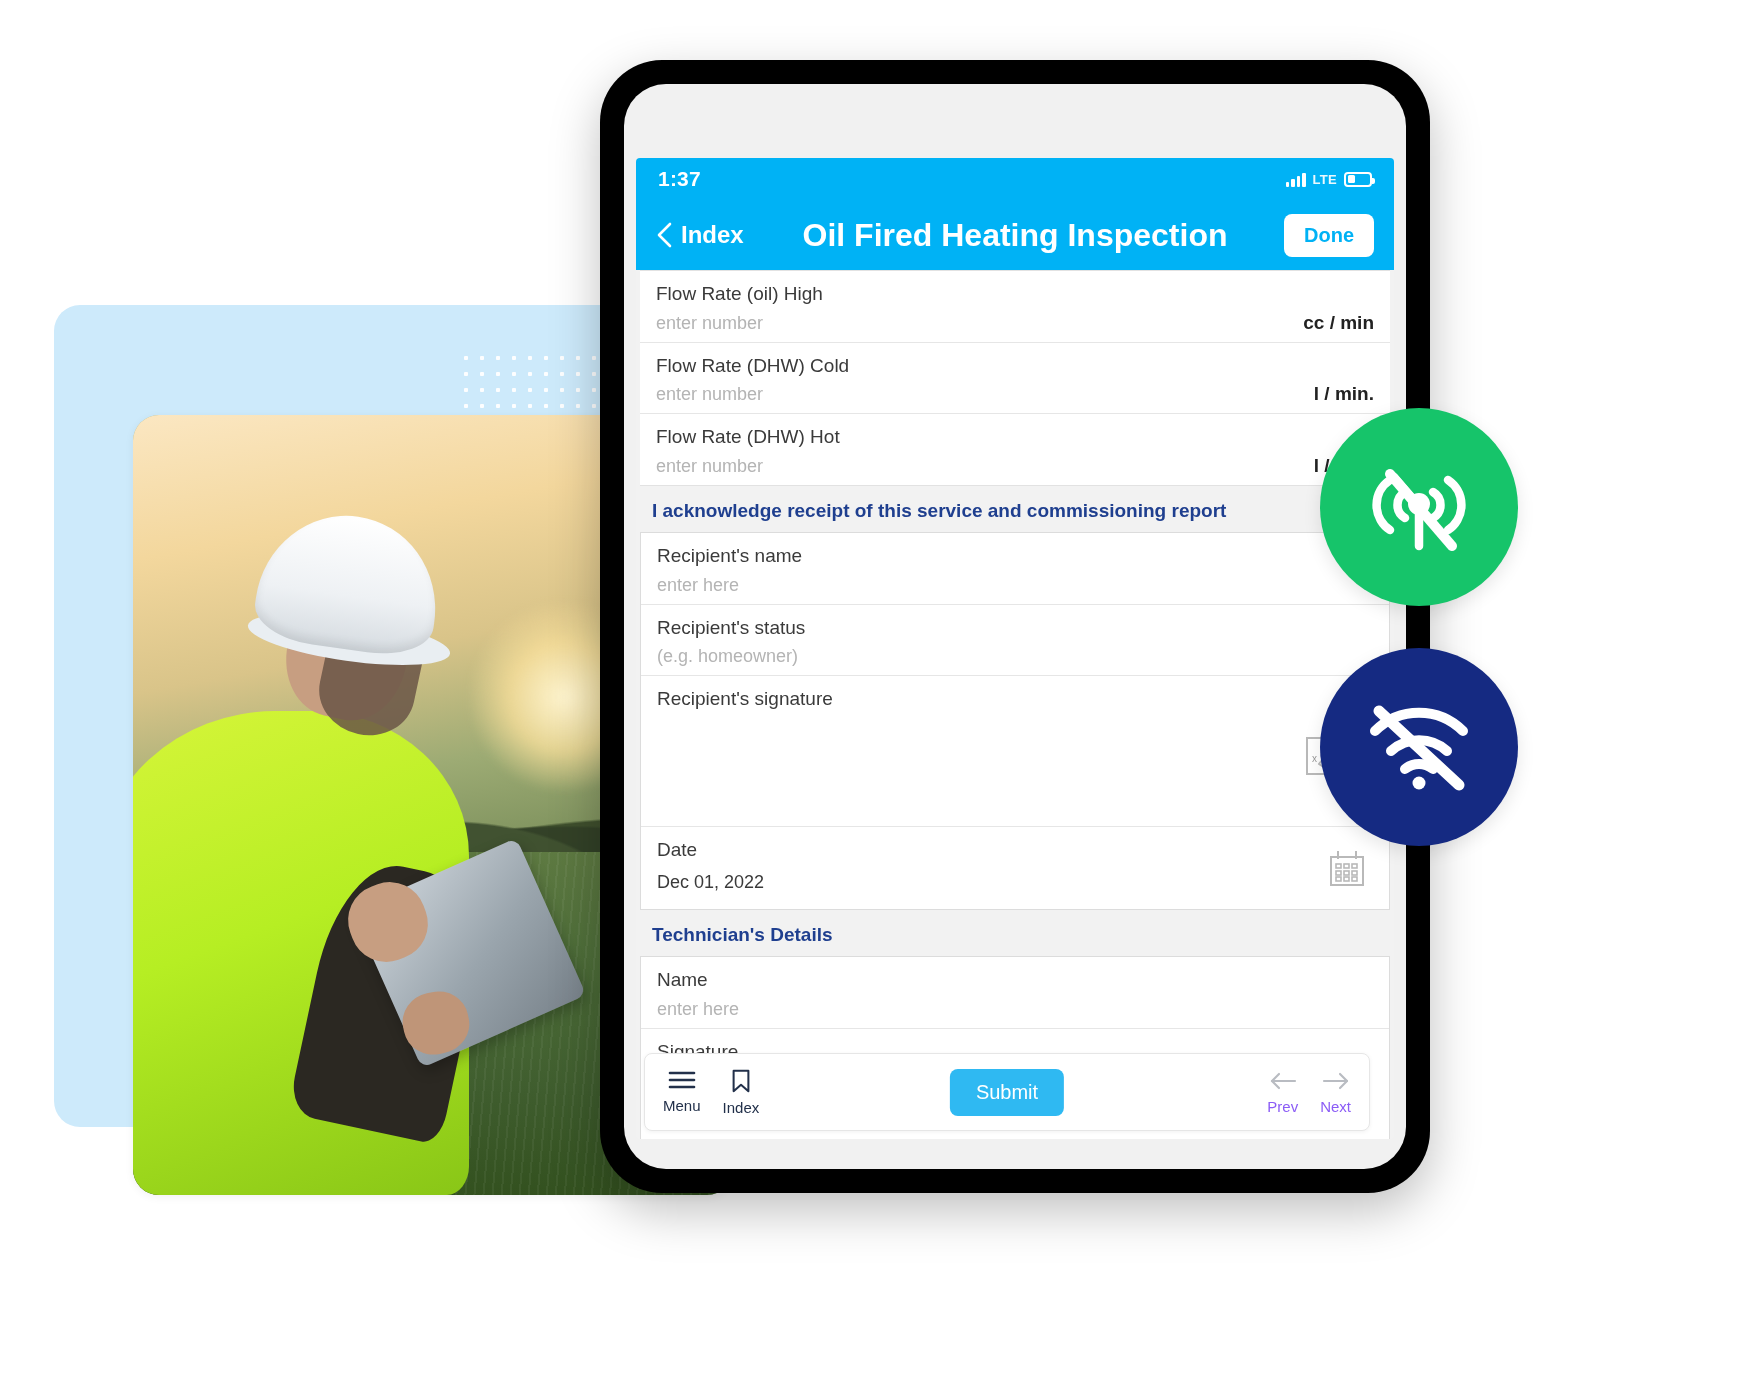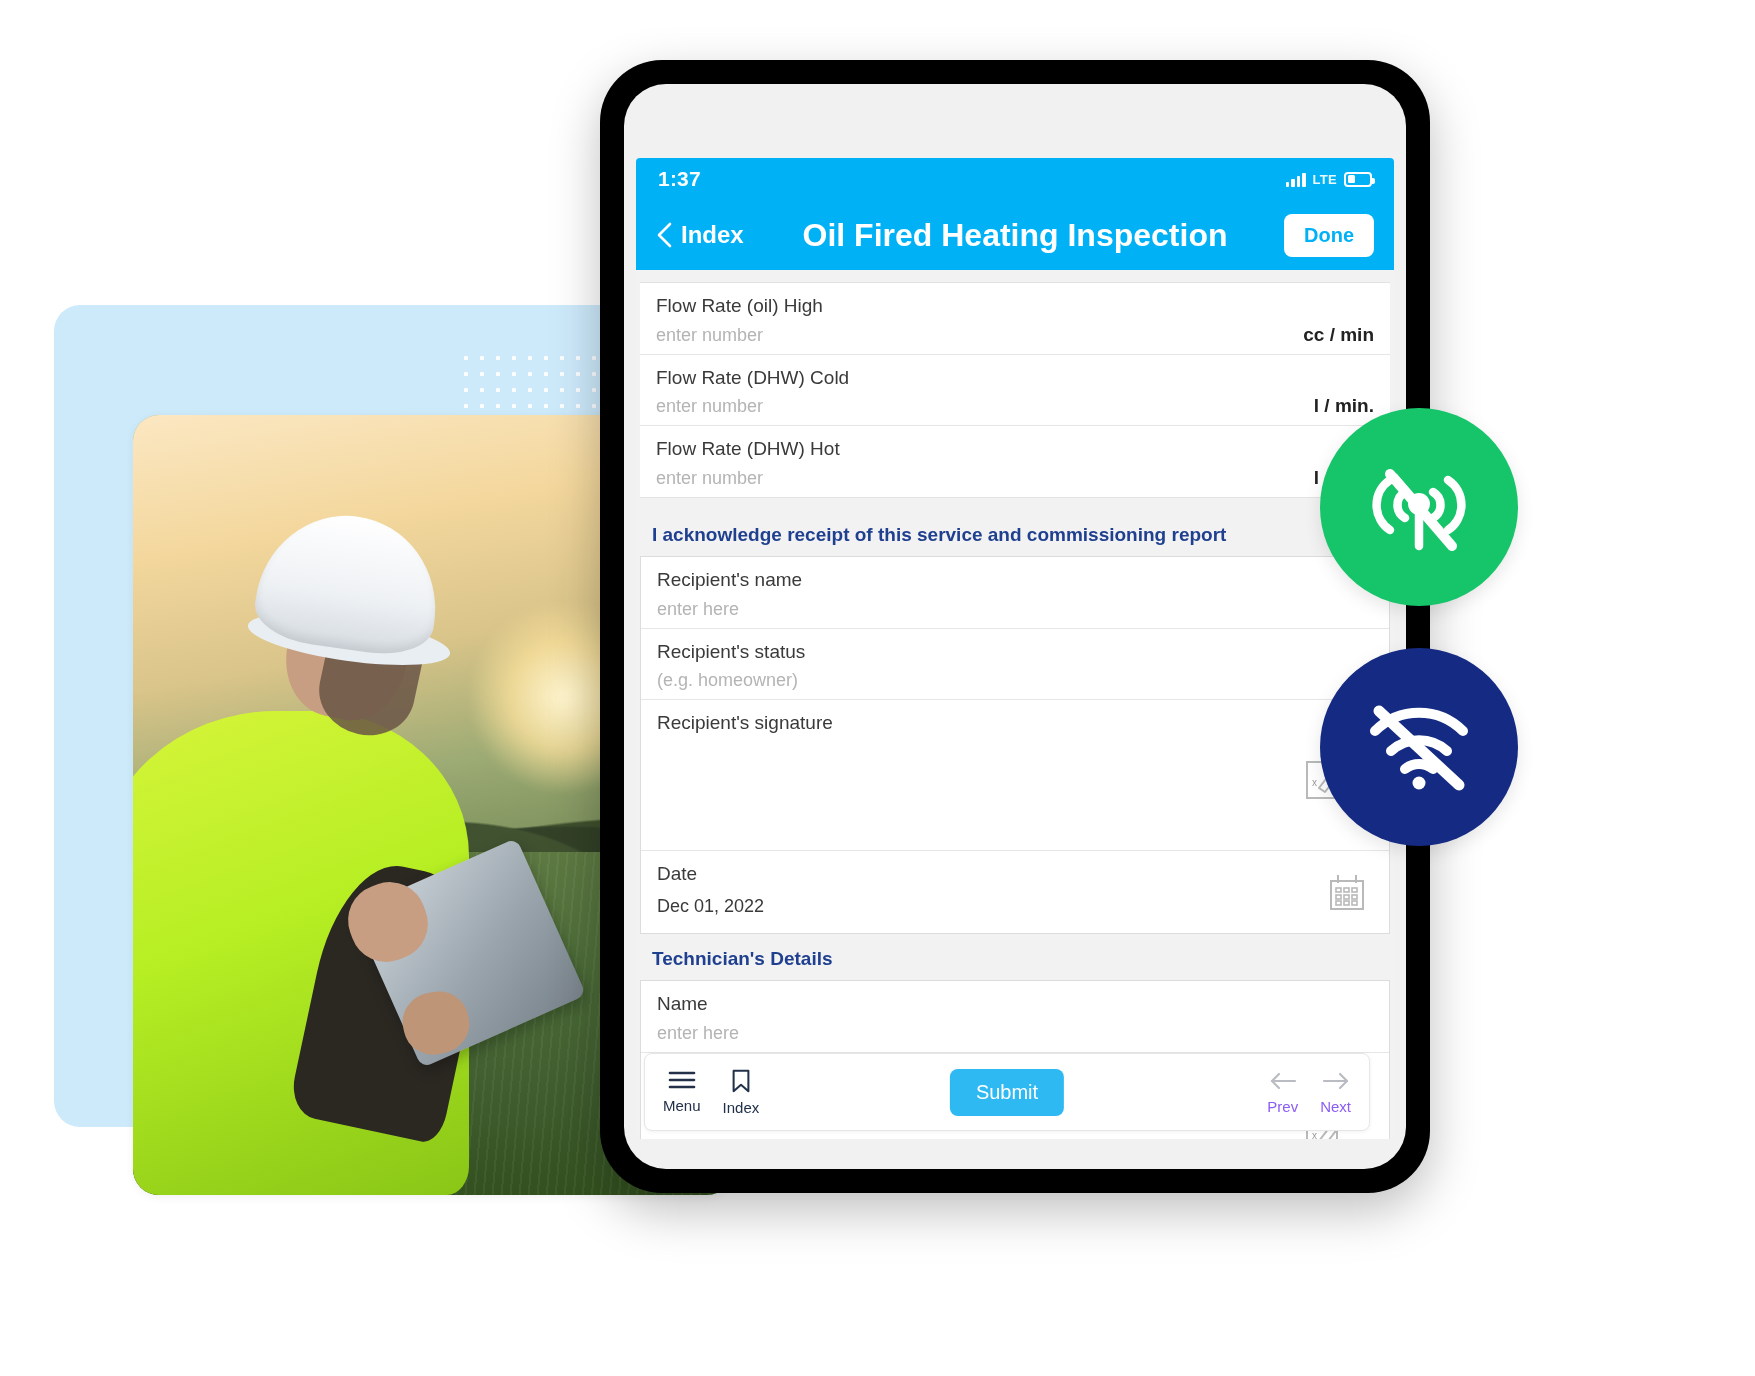"Flow Rate (oil) High" .card { margin: 12px 4px -> 0 4px }
